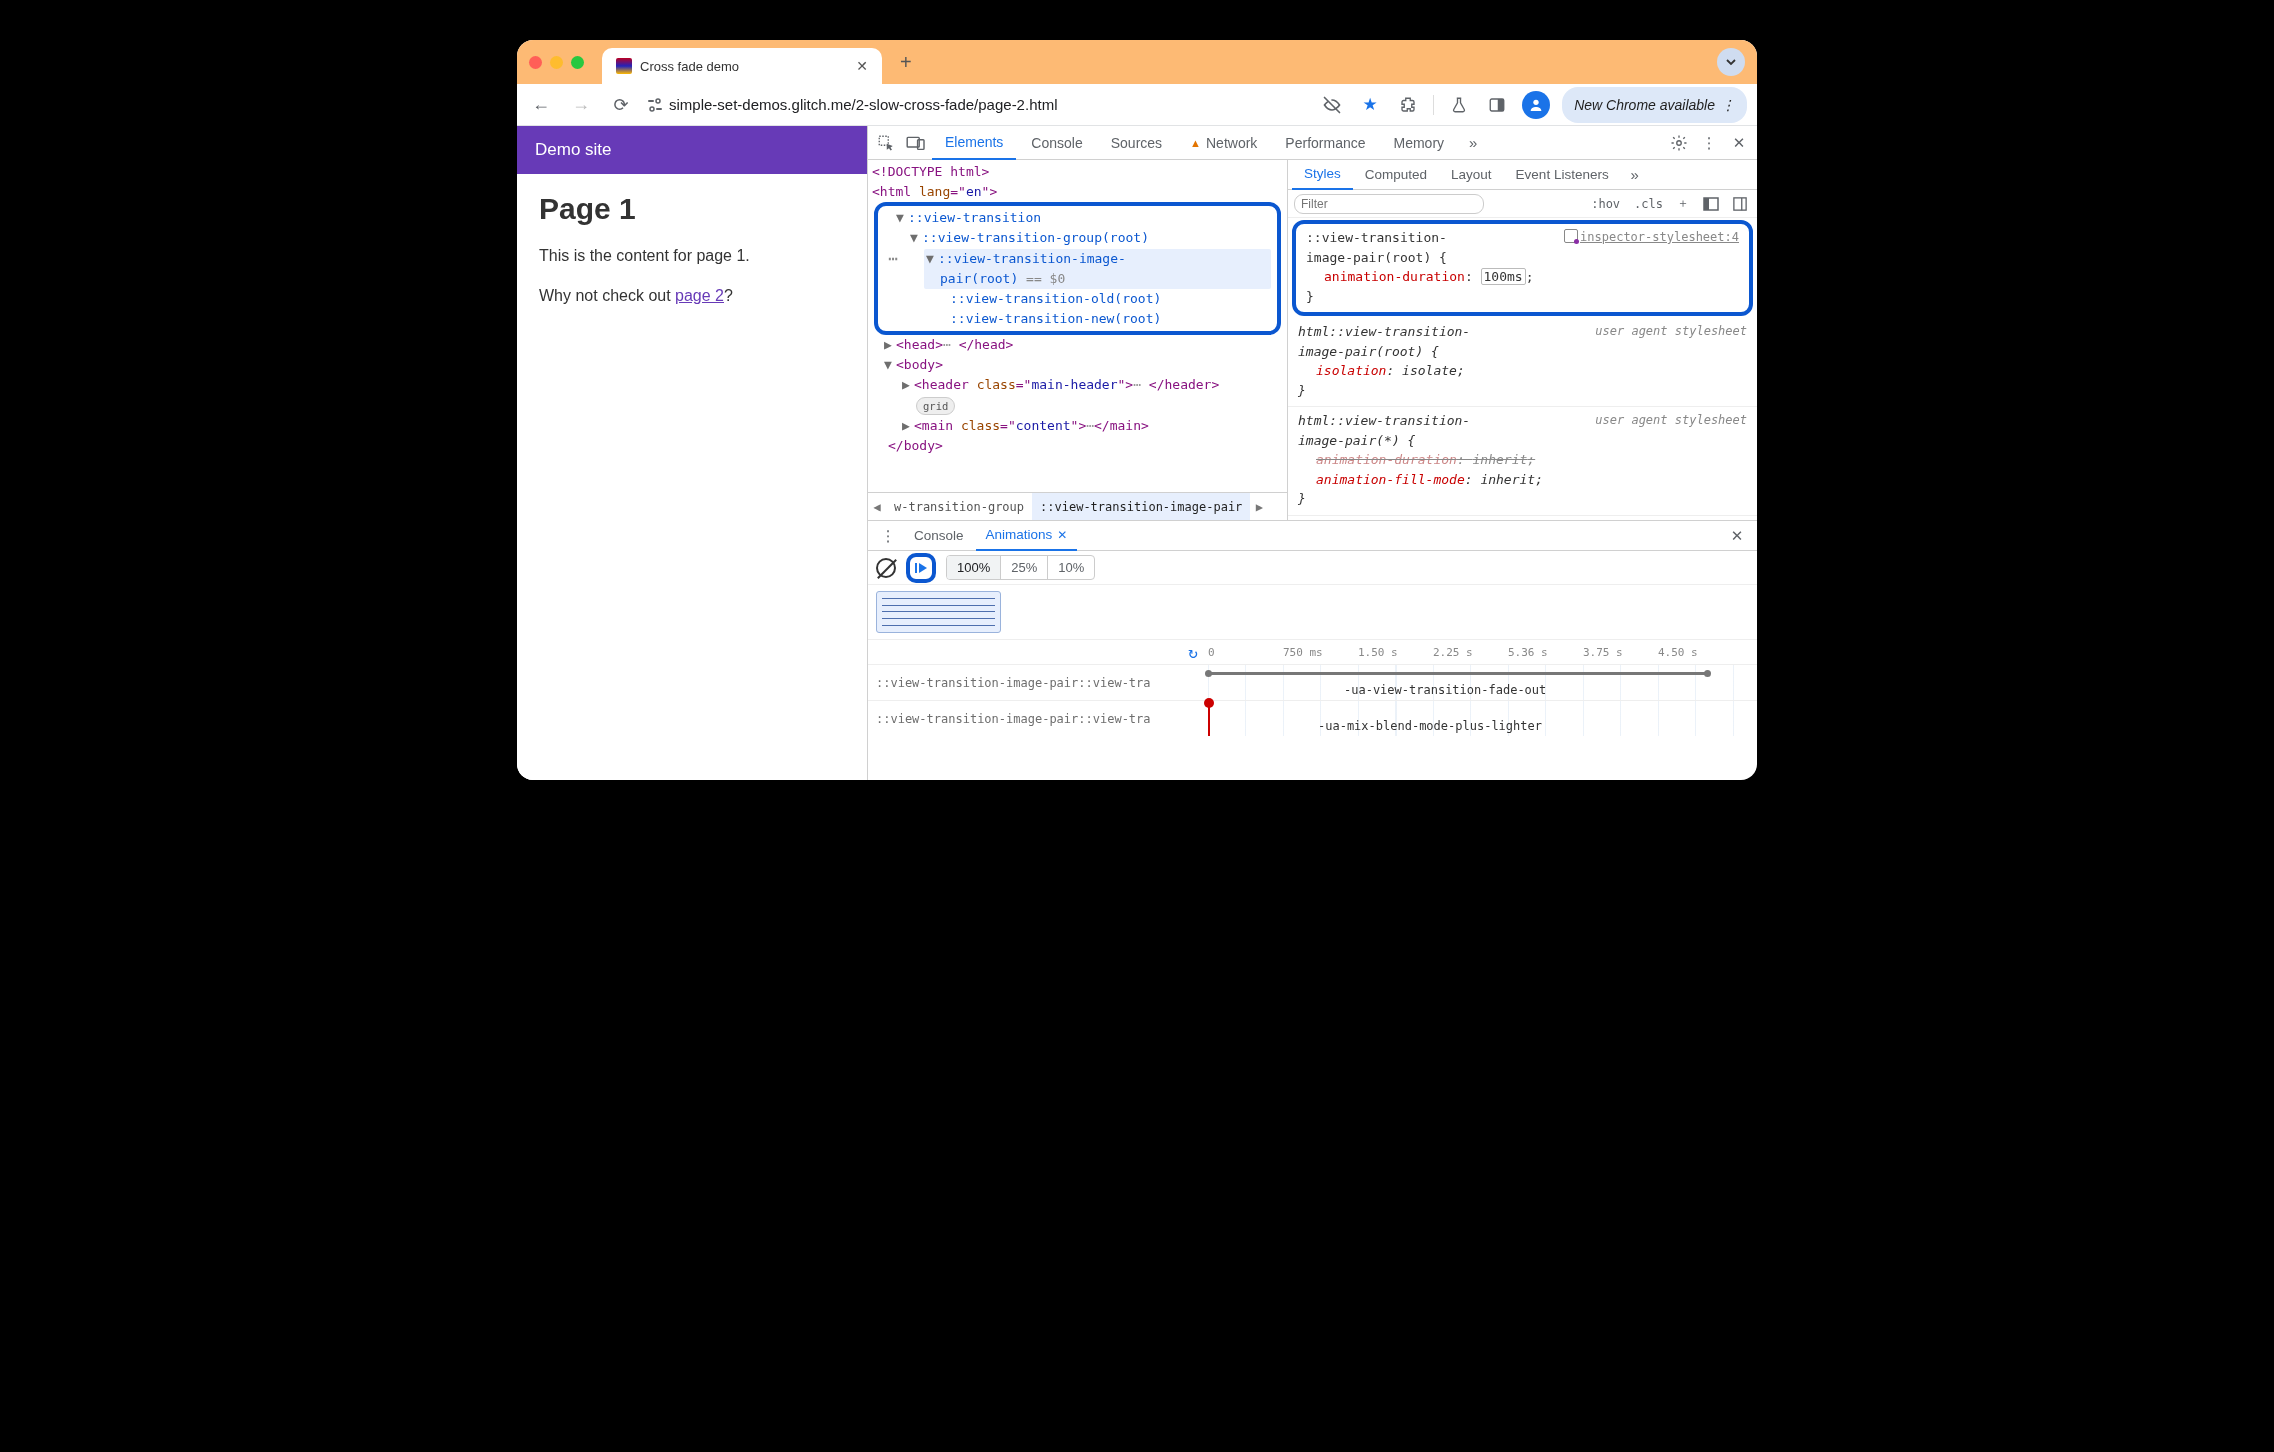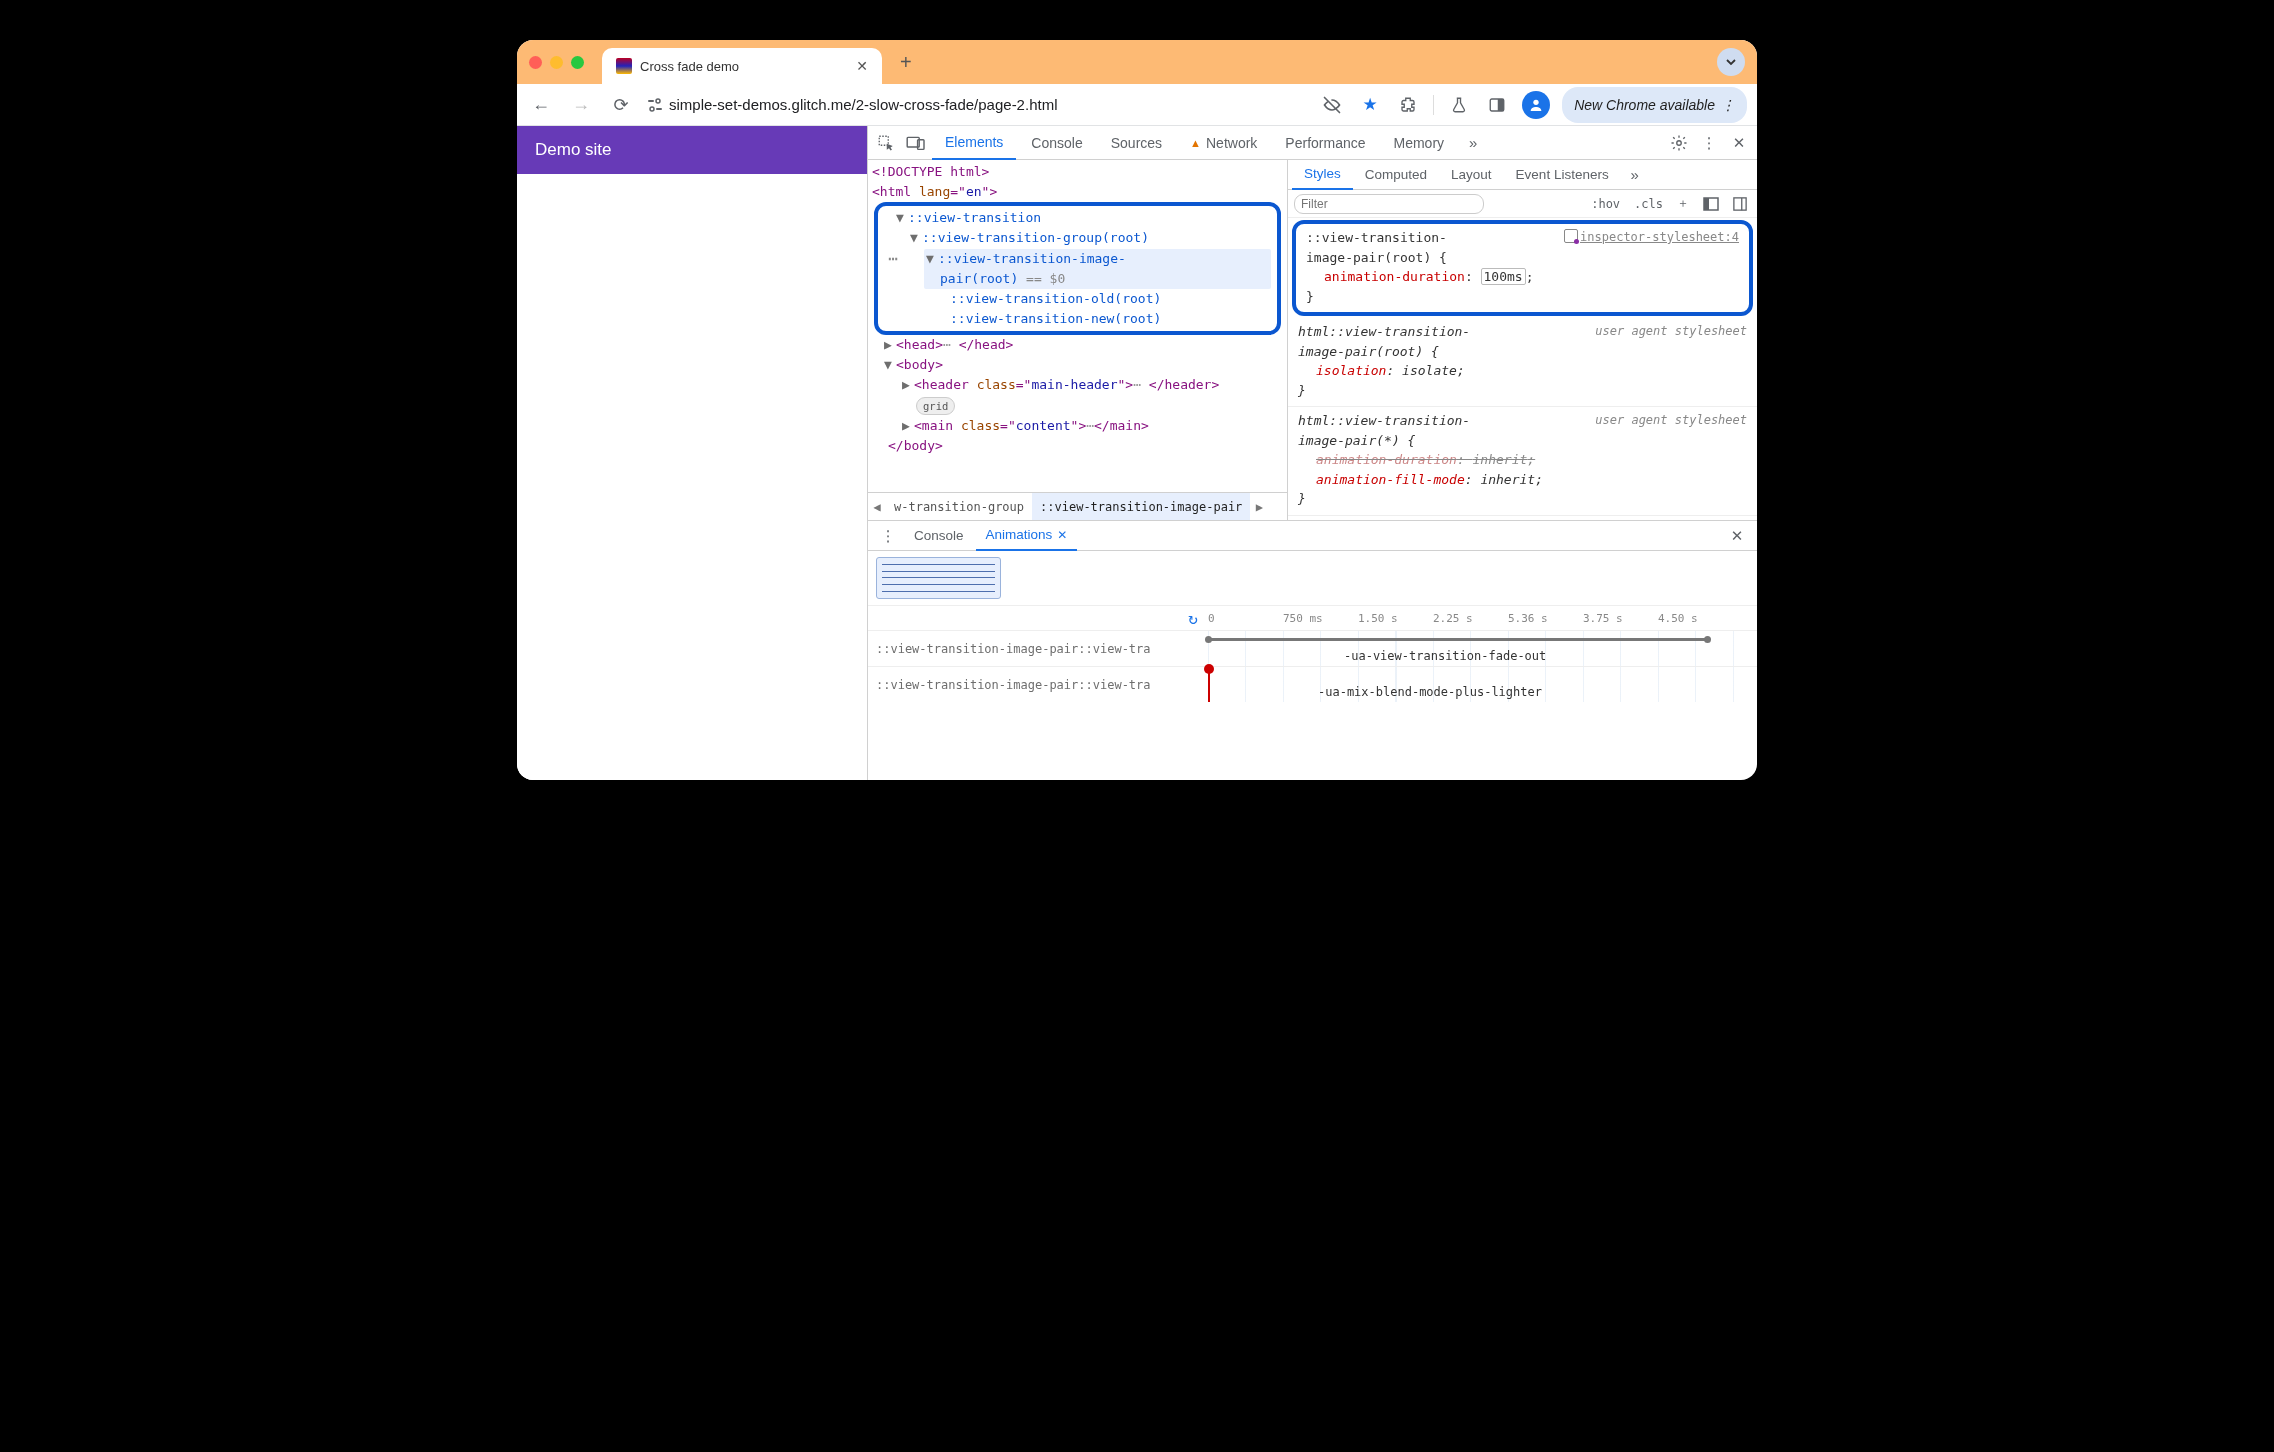"Page 1" div.page-body { html: none -> <div> <h1>Page 1</h1> <p>This is the content for page 1.</p> <p><span>Why not check out </span><a>page 2</a><span>?</span></p> </div> }
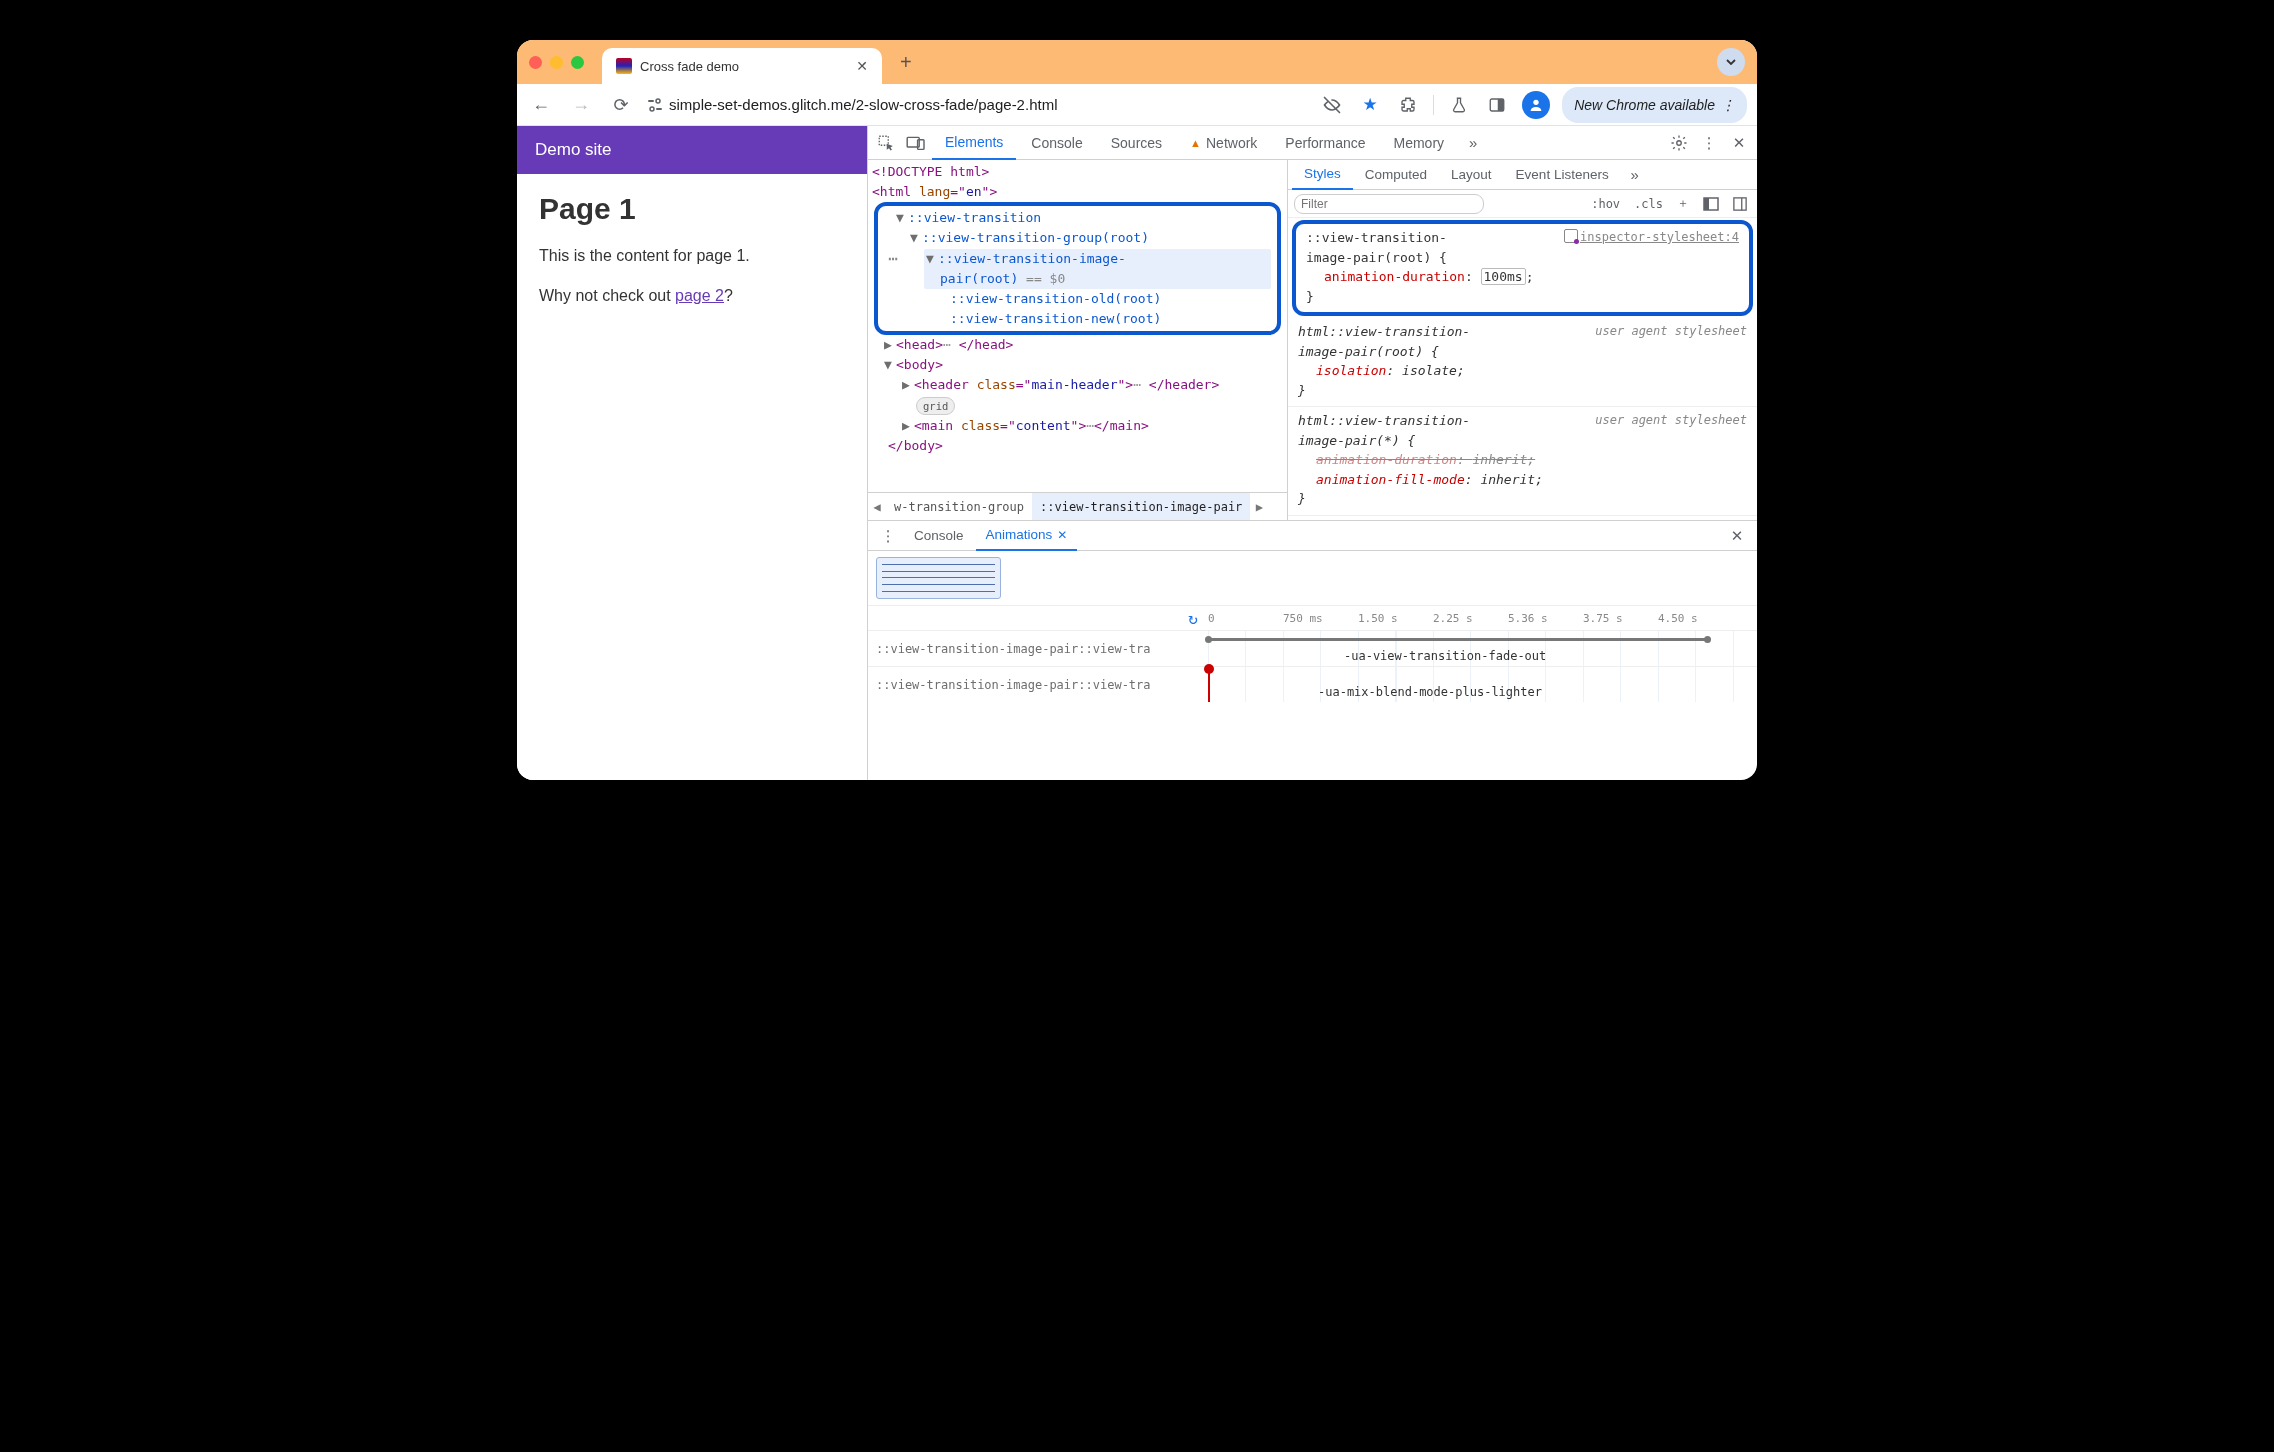"100%" div.drawer-toolbar { html: none -> <div> <span></span> <span> <svg> <line></line> <path></path> </svg> </span> <div> <span>100%</span> <span>25%</span> <span>10%</span> </div> </div> }
